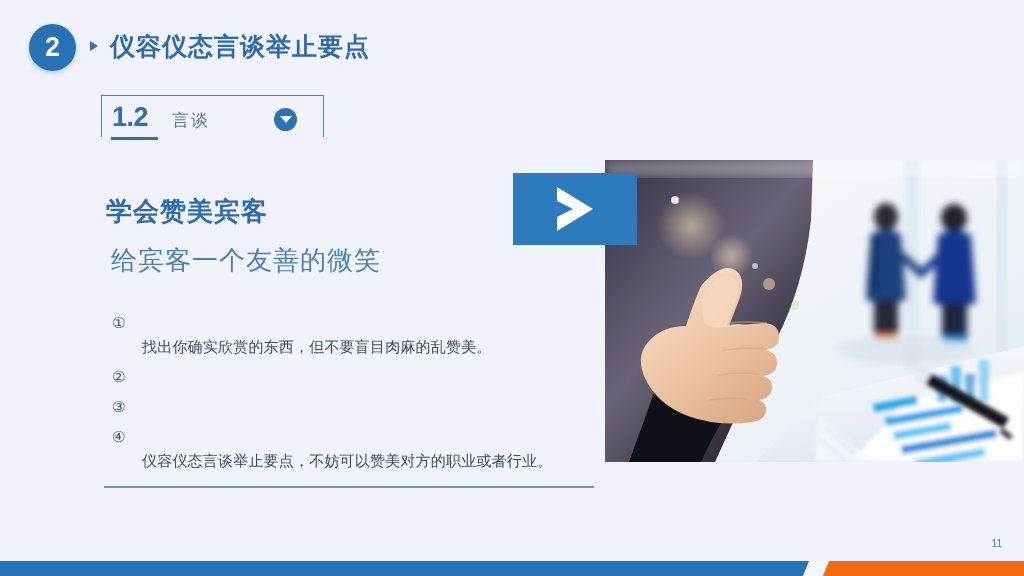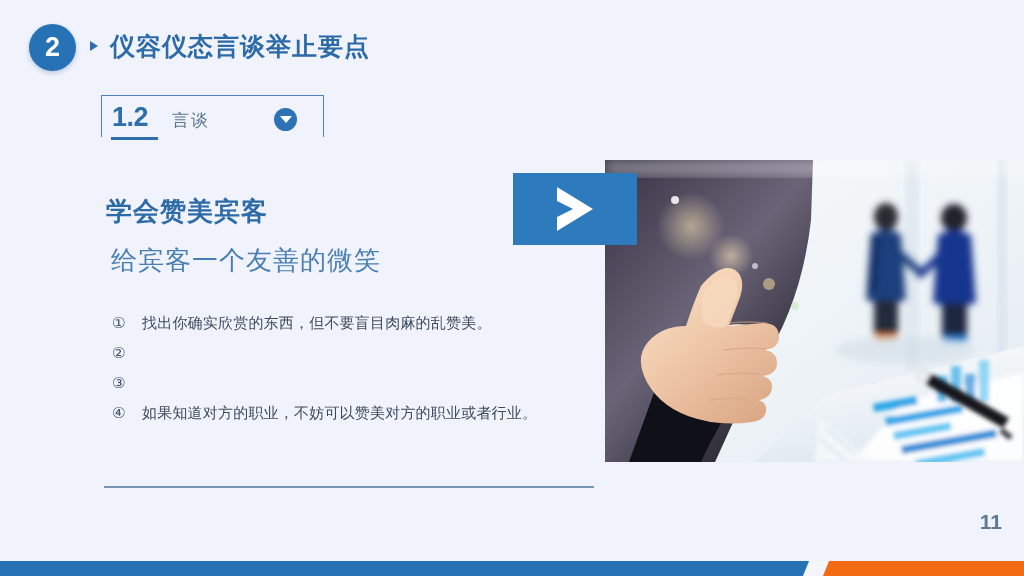"找出你确实欣赏的东西，但不要盲目肉麻的乱赞美。" .bullet-text { margin-top: none -> 24px }
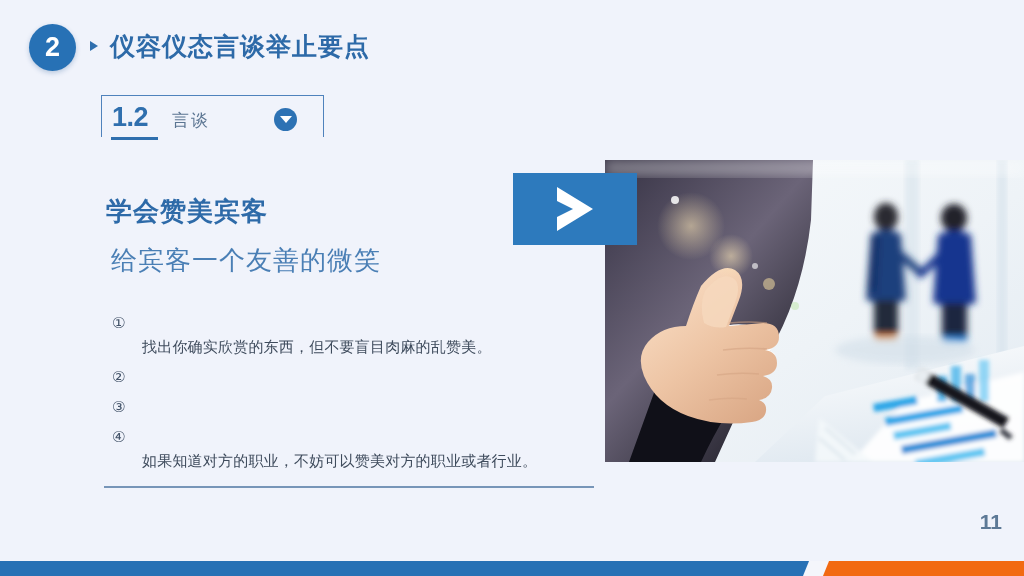"如果知道对方的职业，不妨可以赞美对方的职业或者行业。" div.bullet-text { text: 如果知道对方的职业 -> 仪容仪态言谈举止要点 }
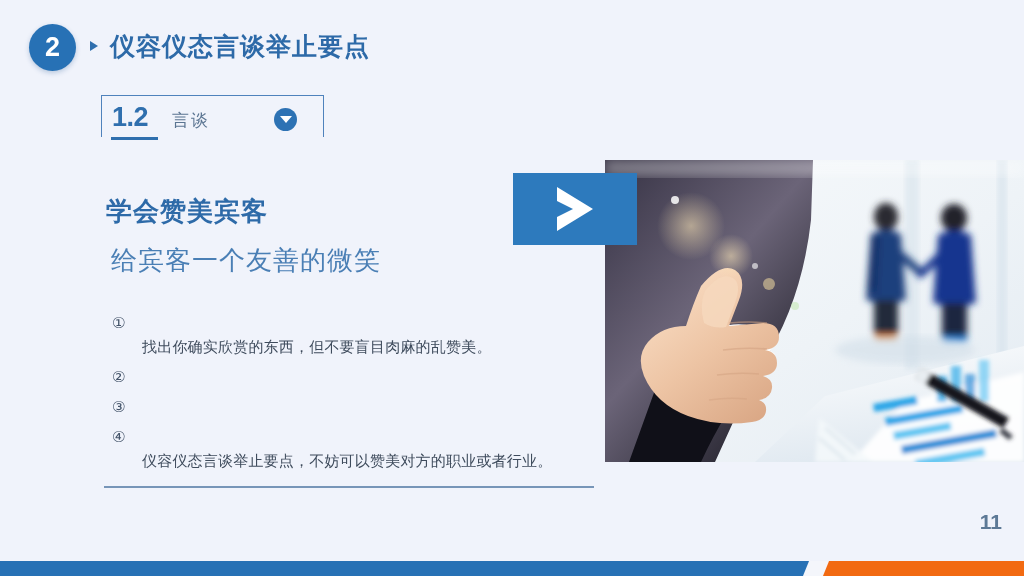"11" .page-number { font-size: 21px -> 10px; font-weight: bold -> normal; top: 510px -> 538px }
